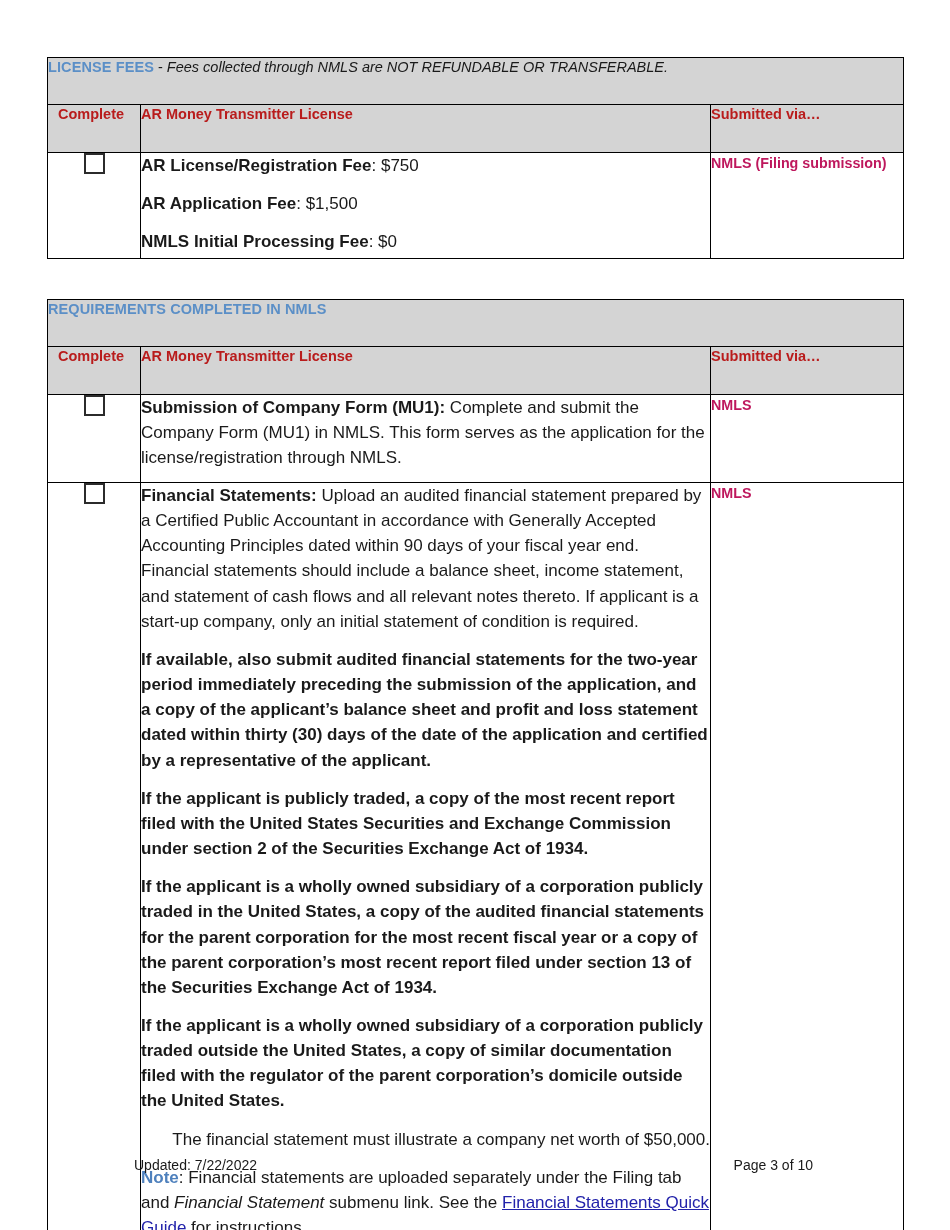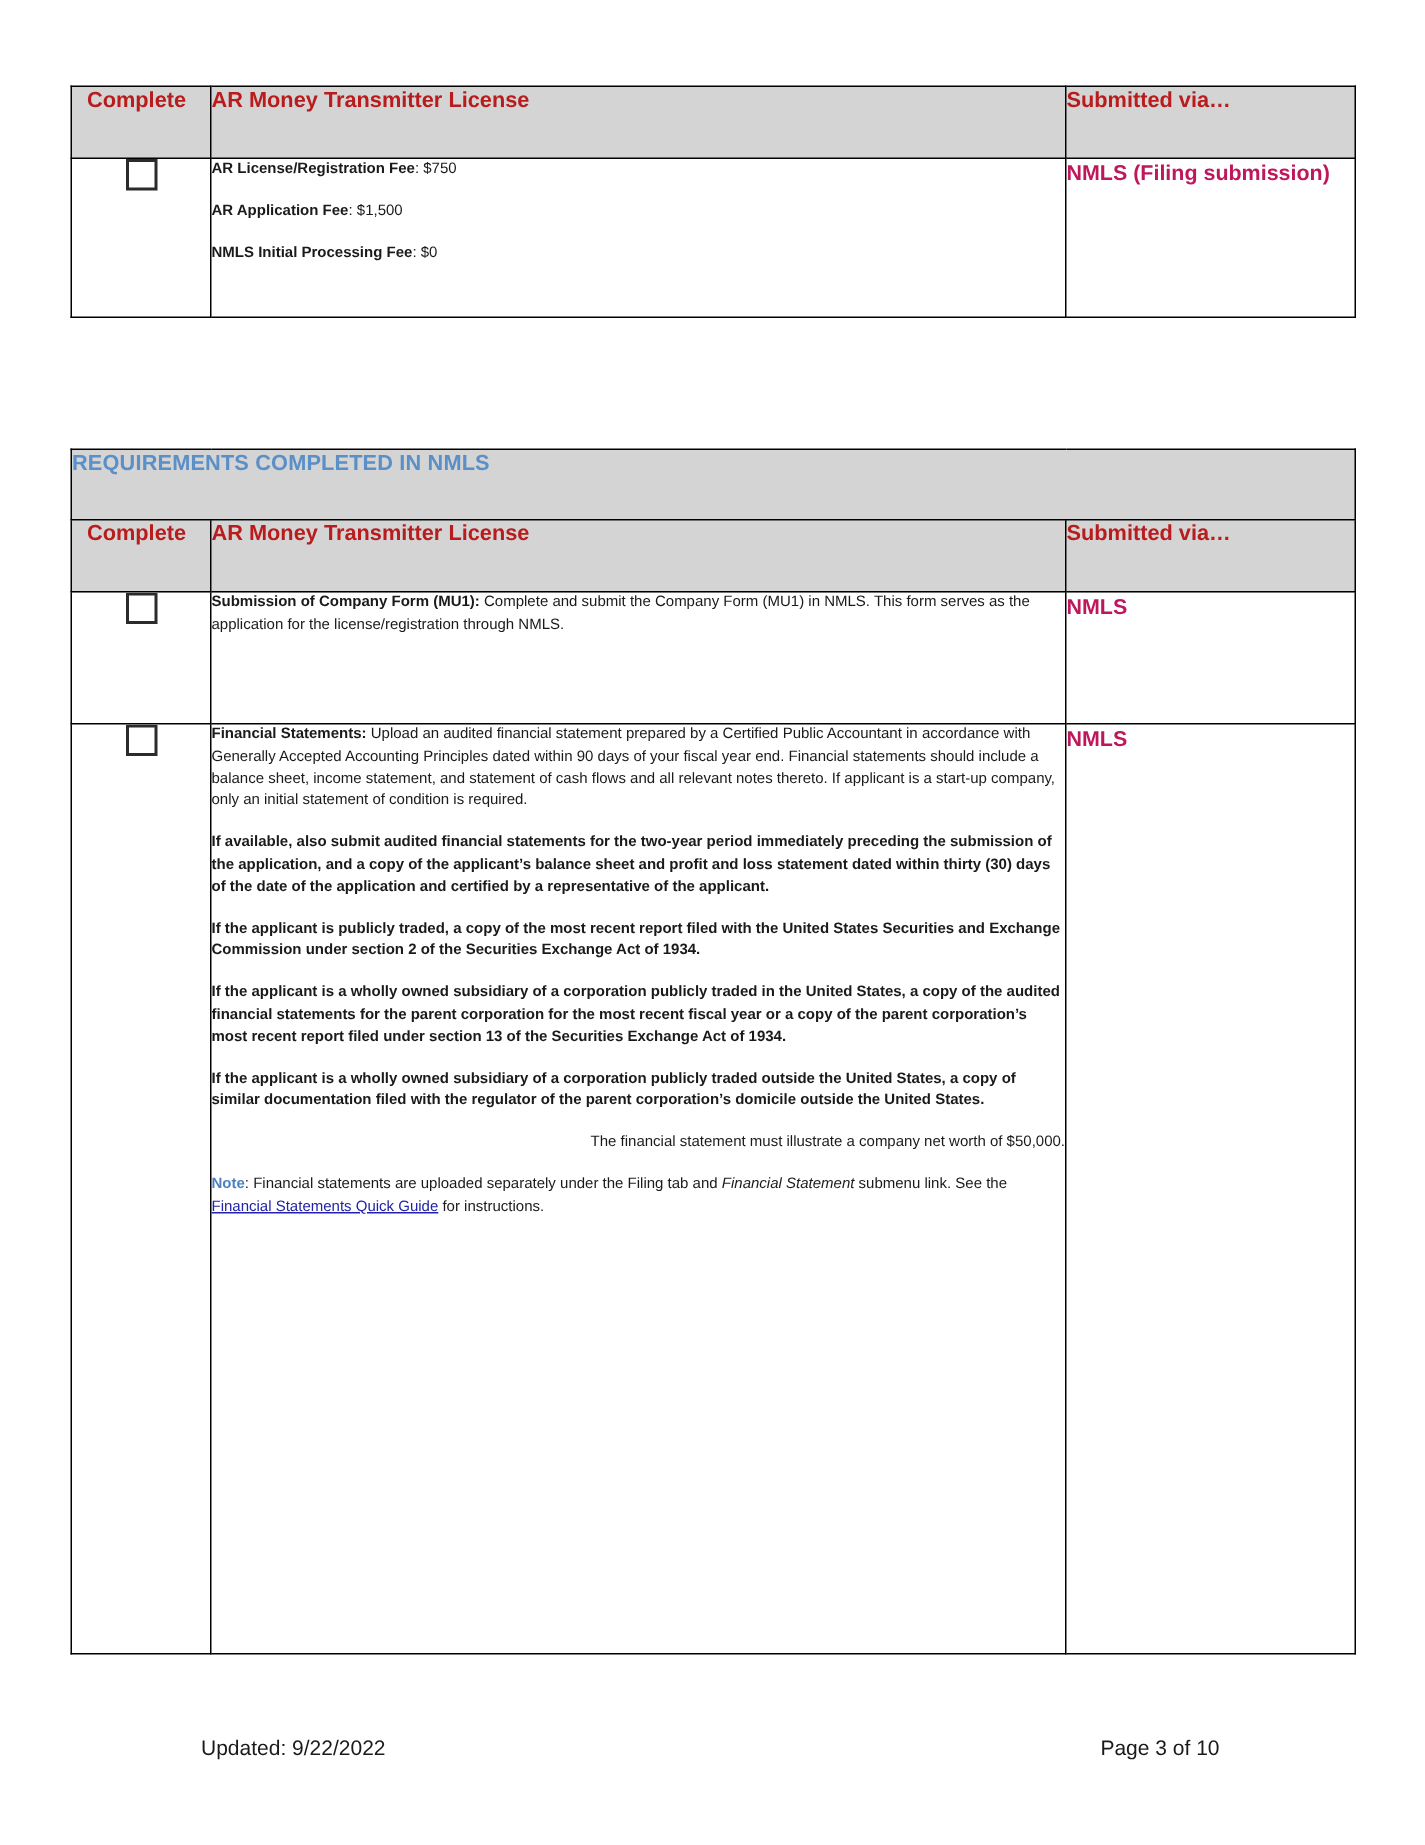"LICENSE FEES - Fees collected" tr { html: none -> <tr> <td> <span>LICENSE FEES</span><span> - </span><span>Fees collected through NMLS are NOT REFUNDABLE OR TRANSFERABLE.</span> </td> </tr> }
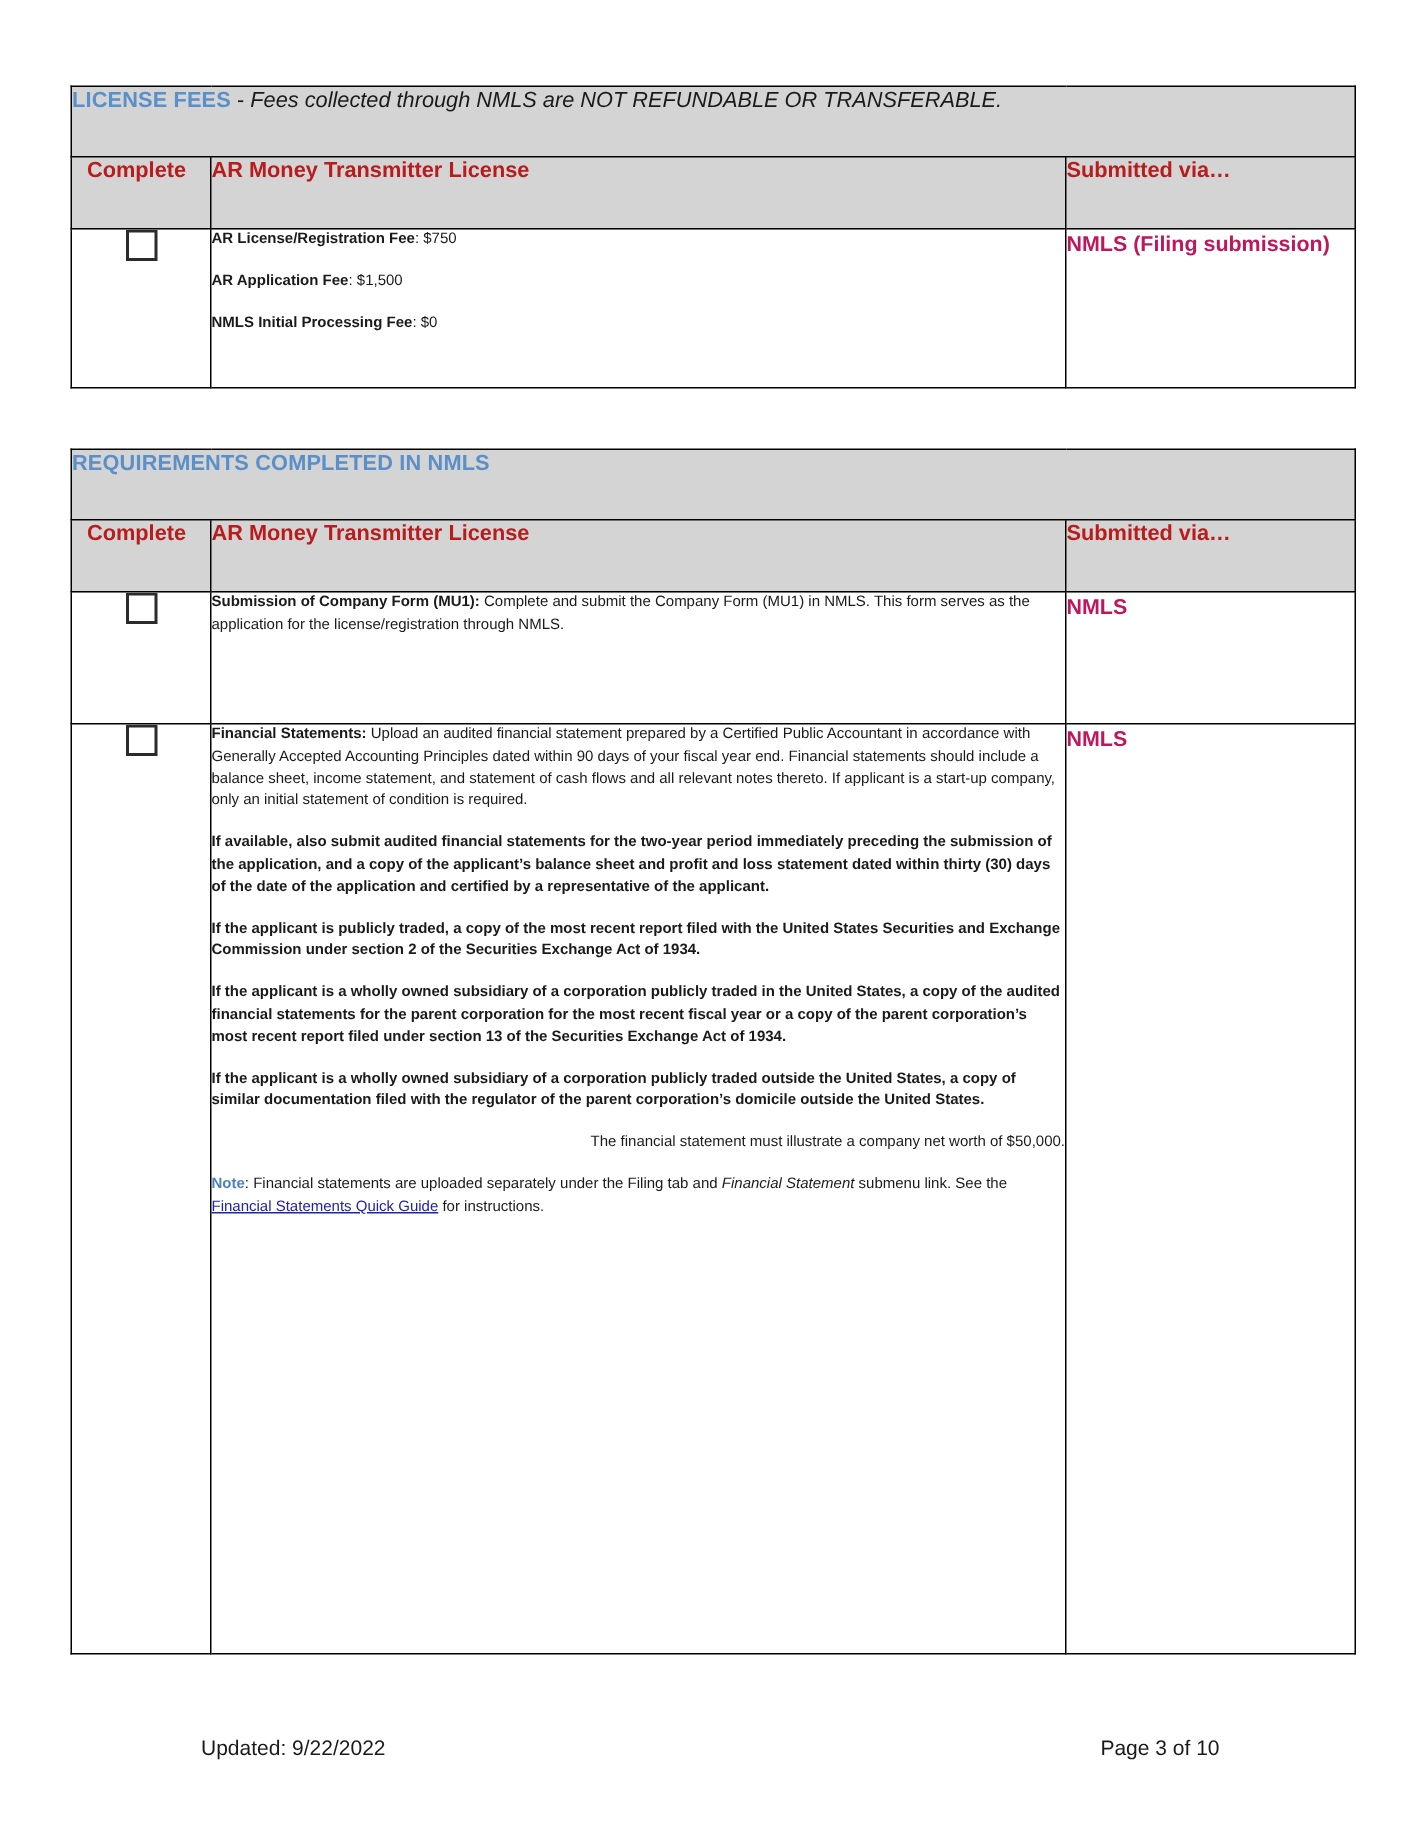"AR License/Registration Fee: $750" .body-cell { font-size: 10px -> 17px }
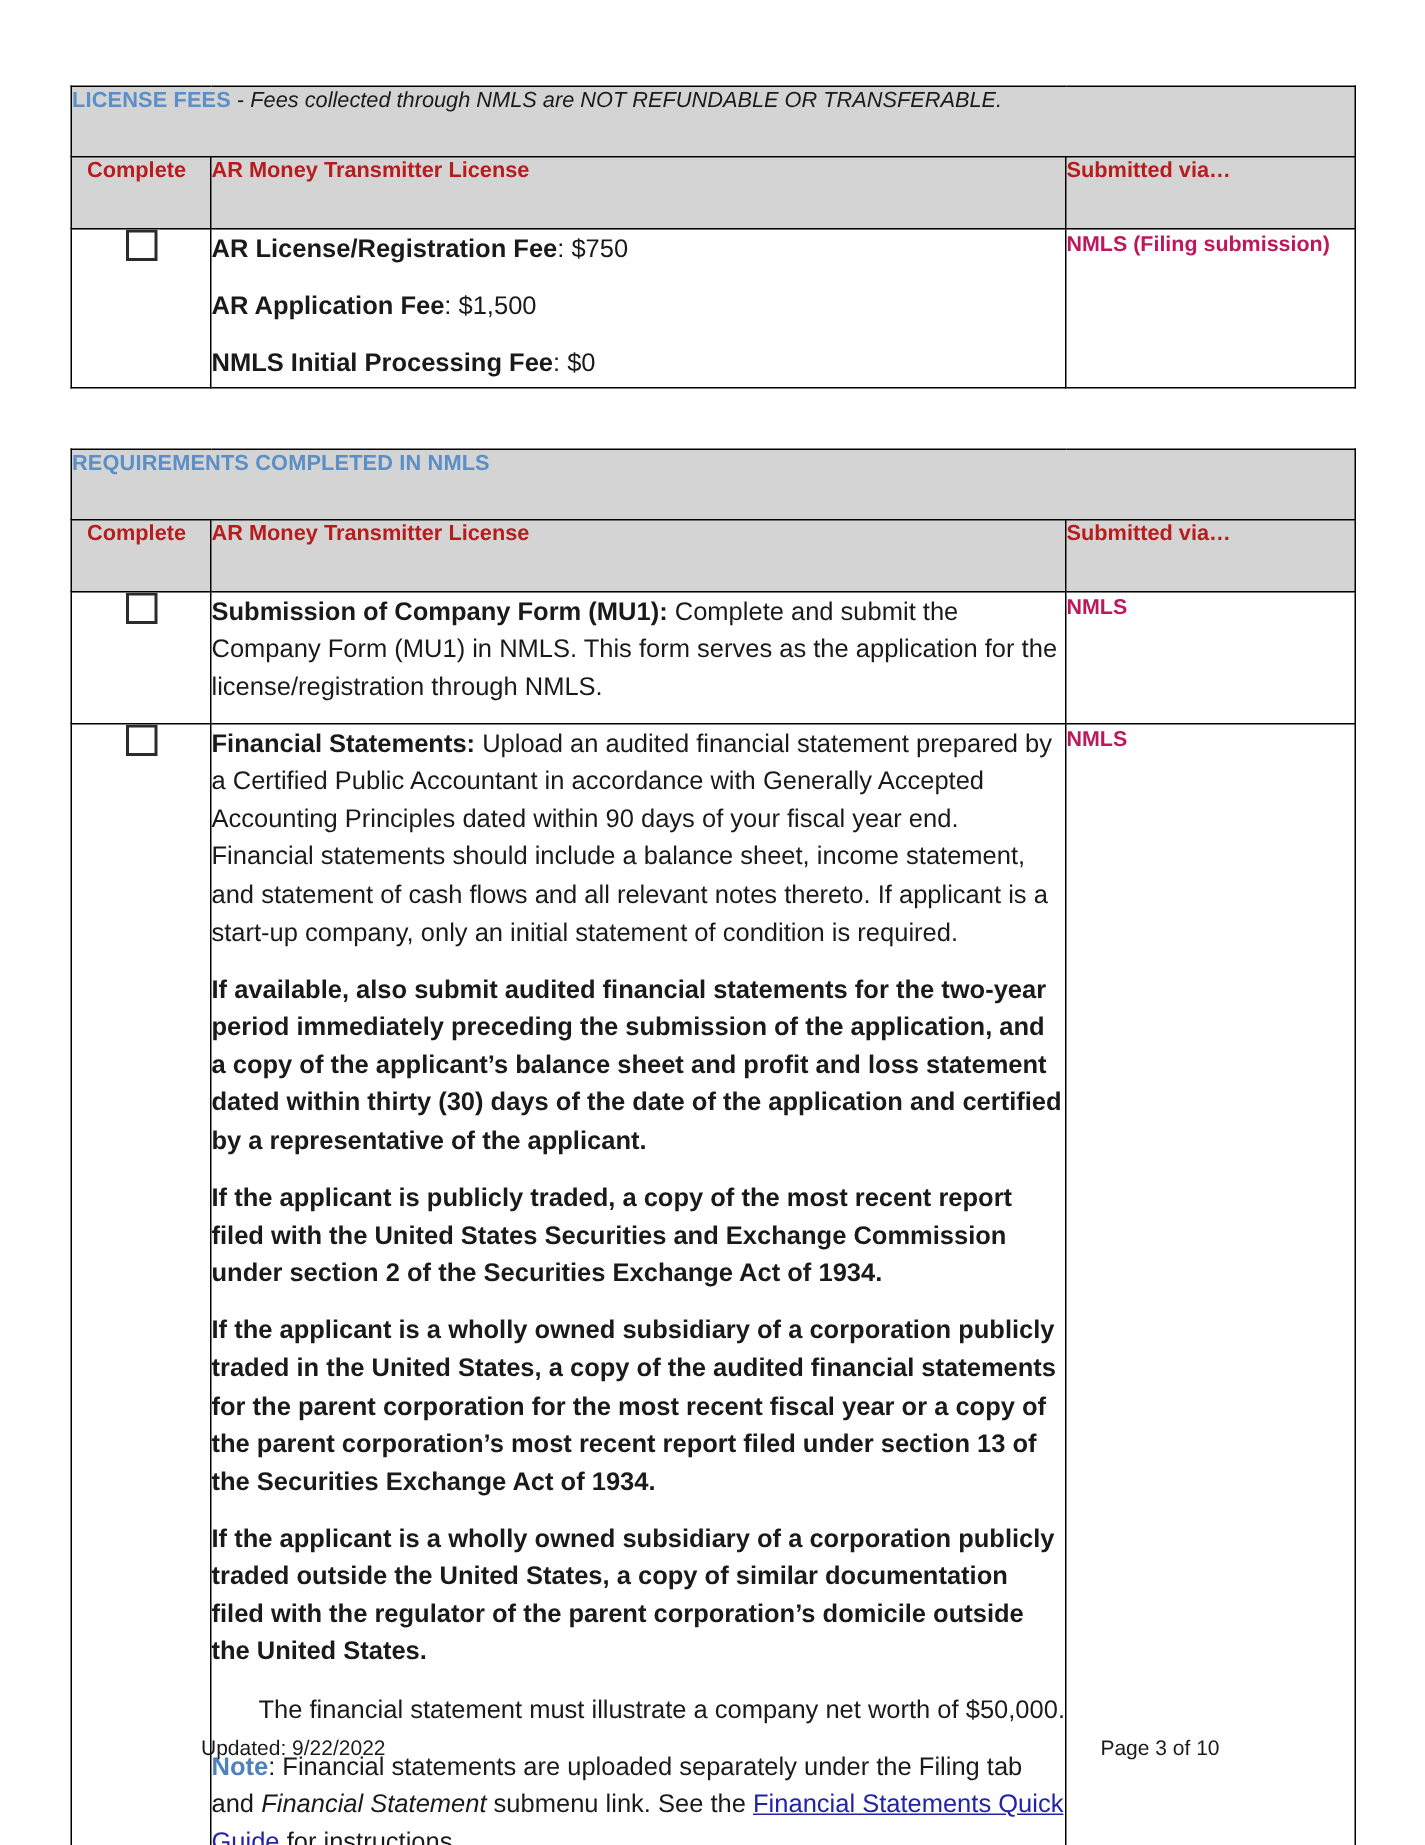"Updated: 9/22/2022" span.footer-left { text: 9/22/2022 -> 7/22/2022 }
